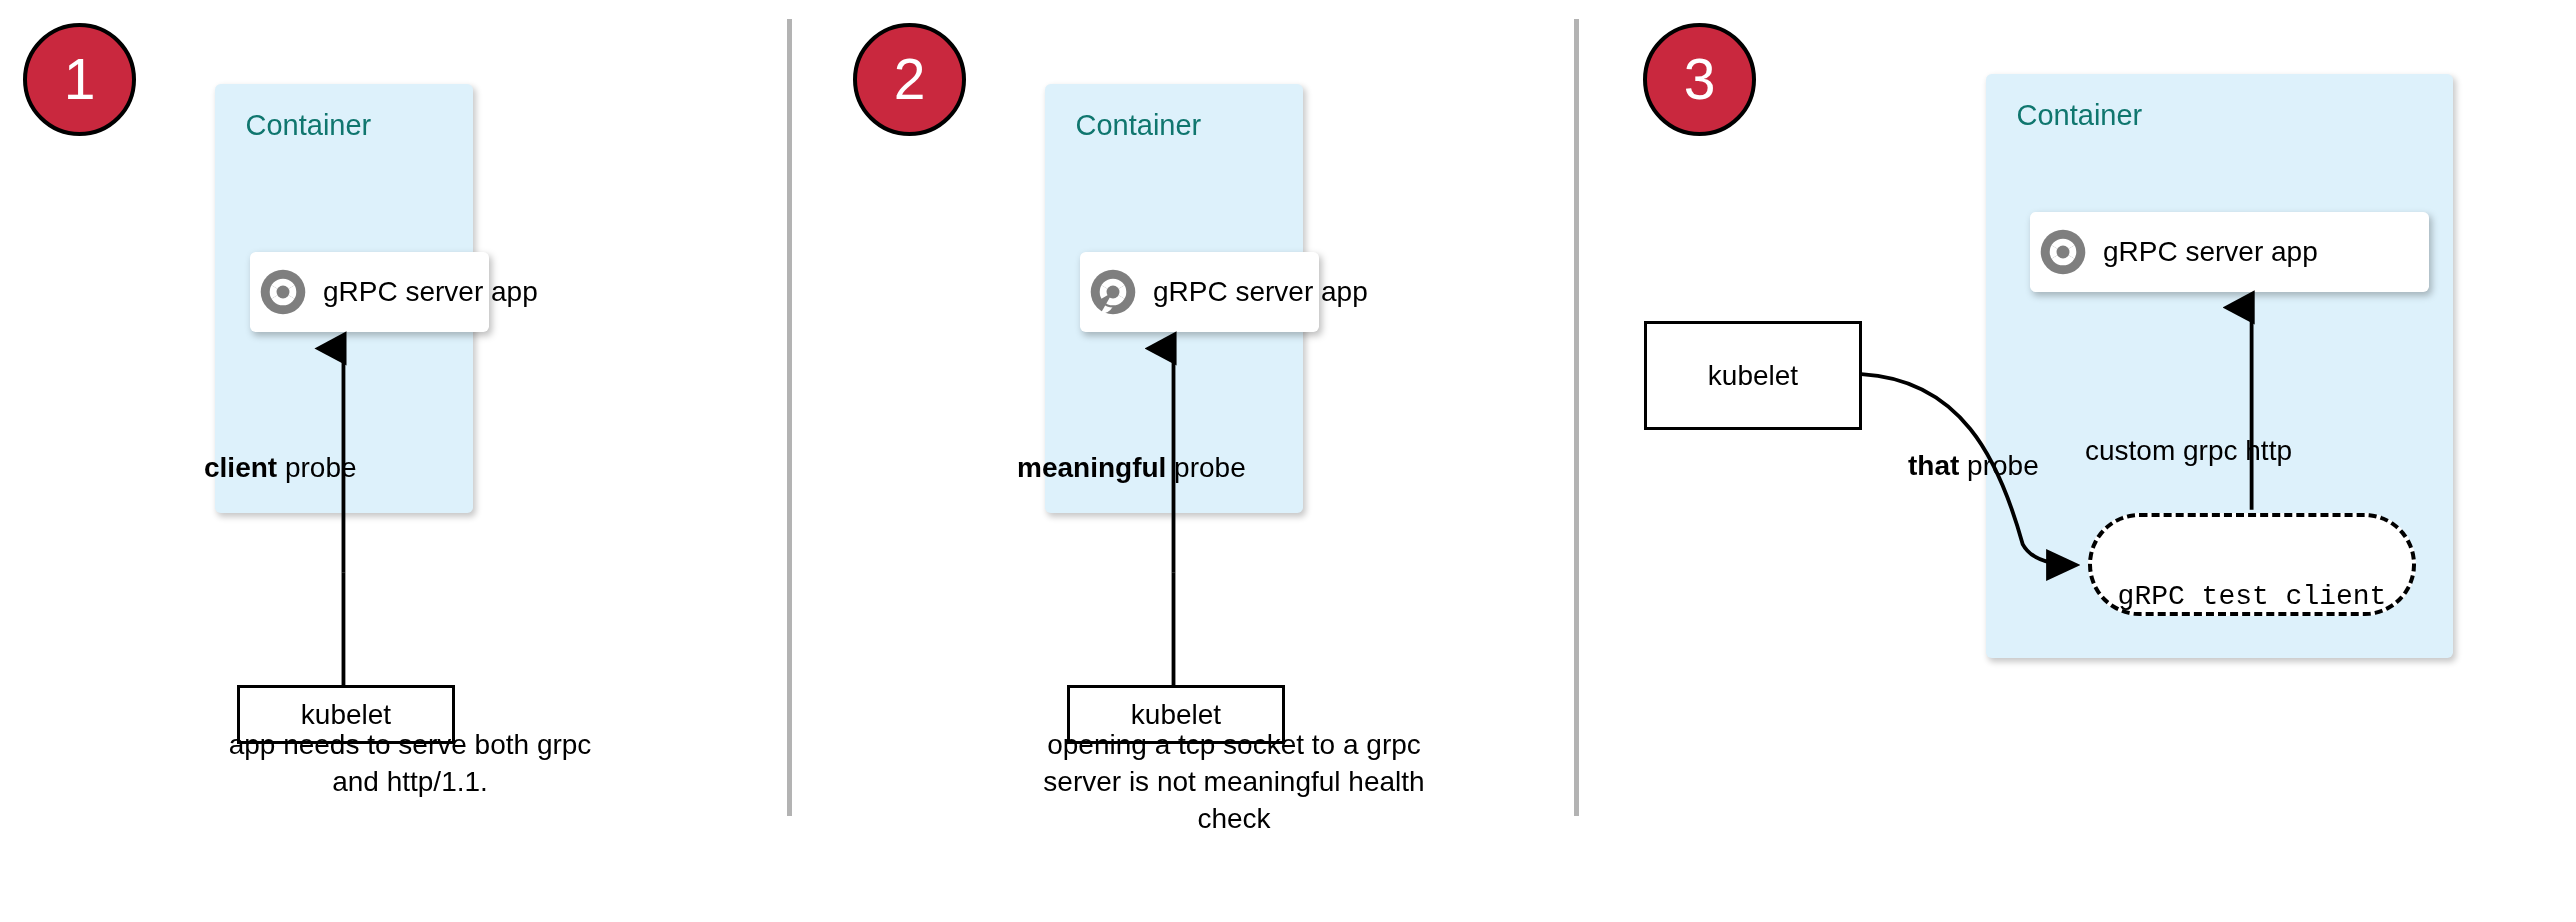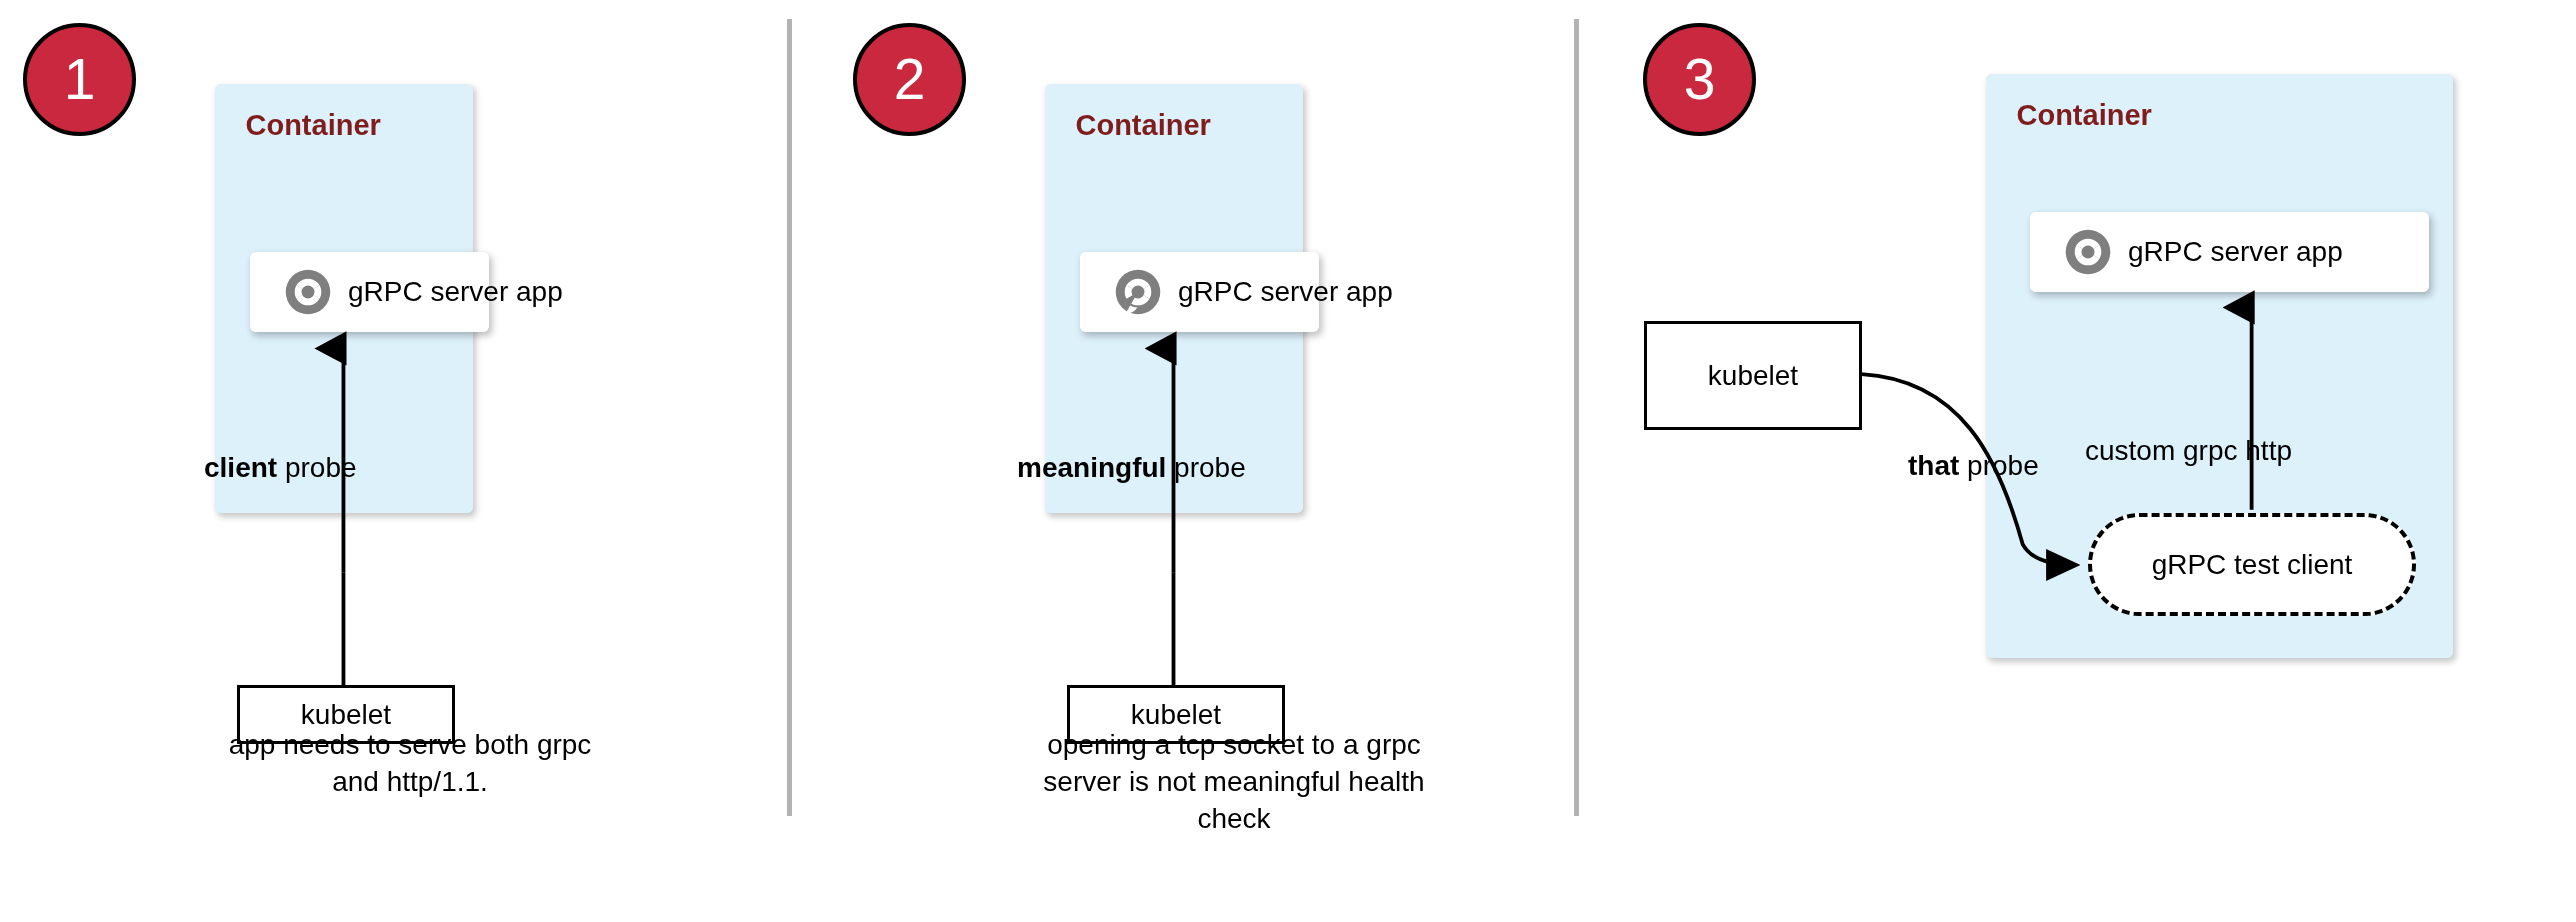"Container" .container-label { color: #7f1d1d -> #0f766e; font-weight: bold -> none }
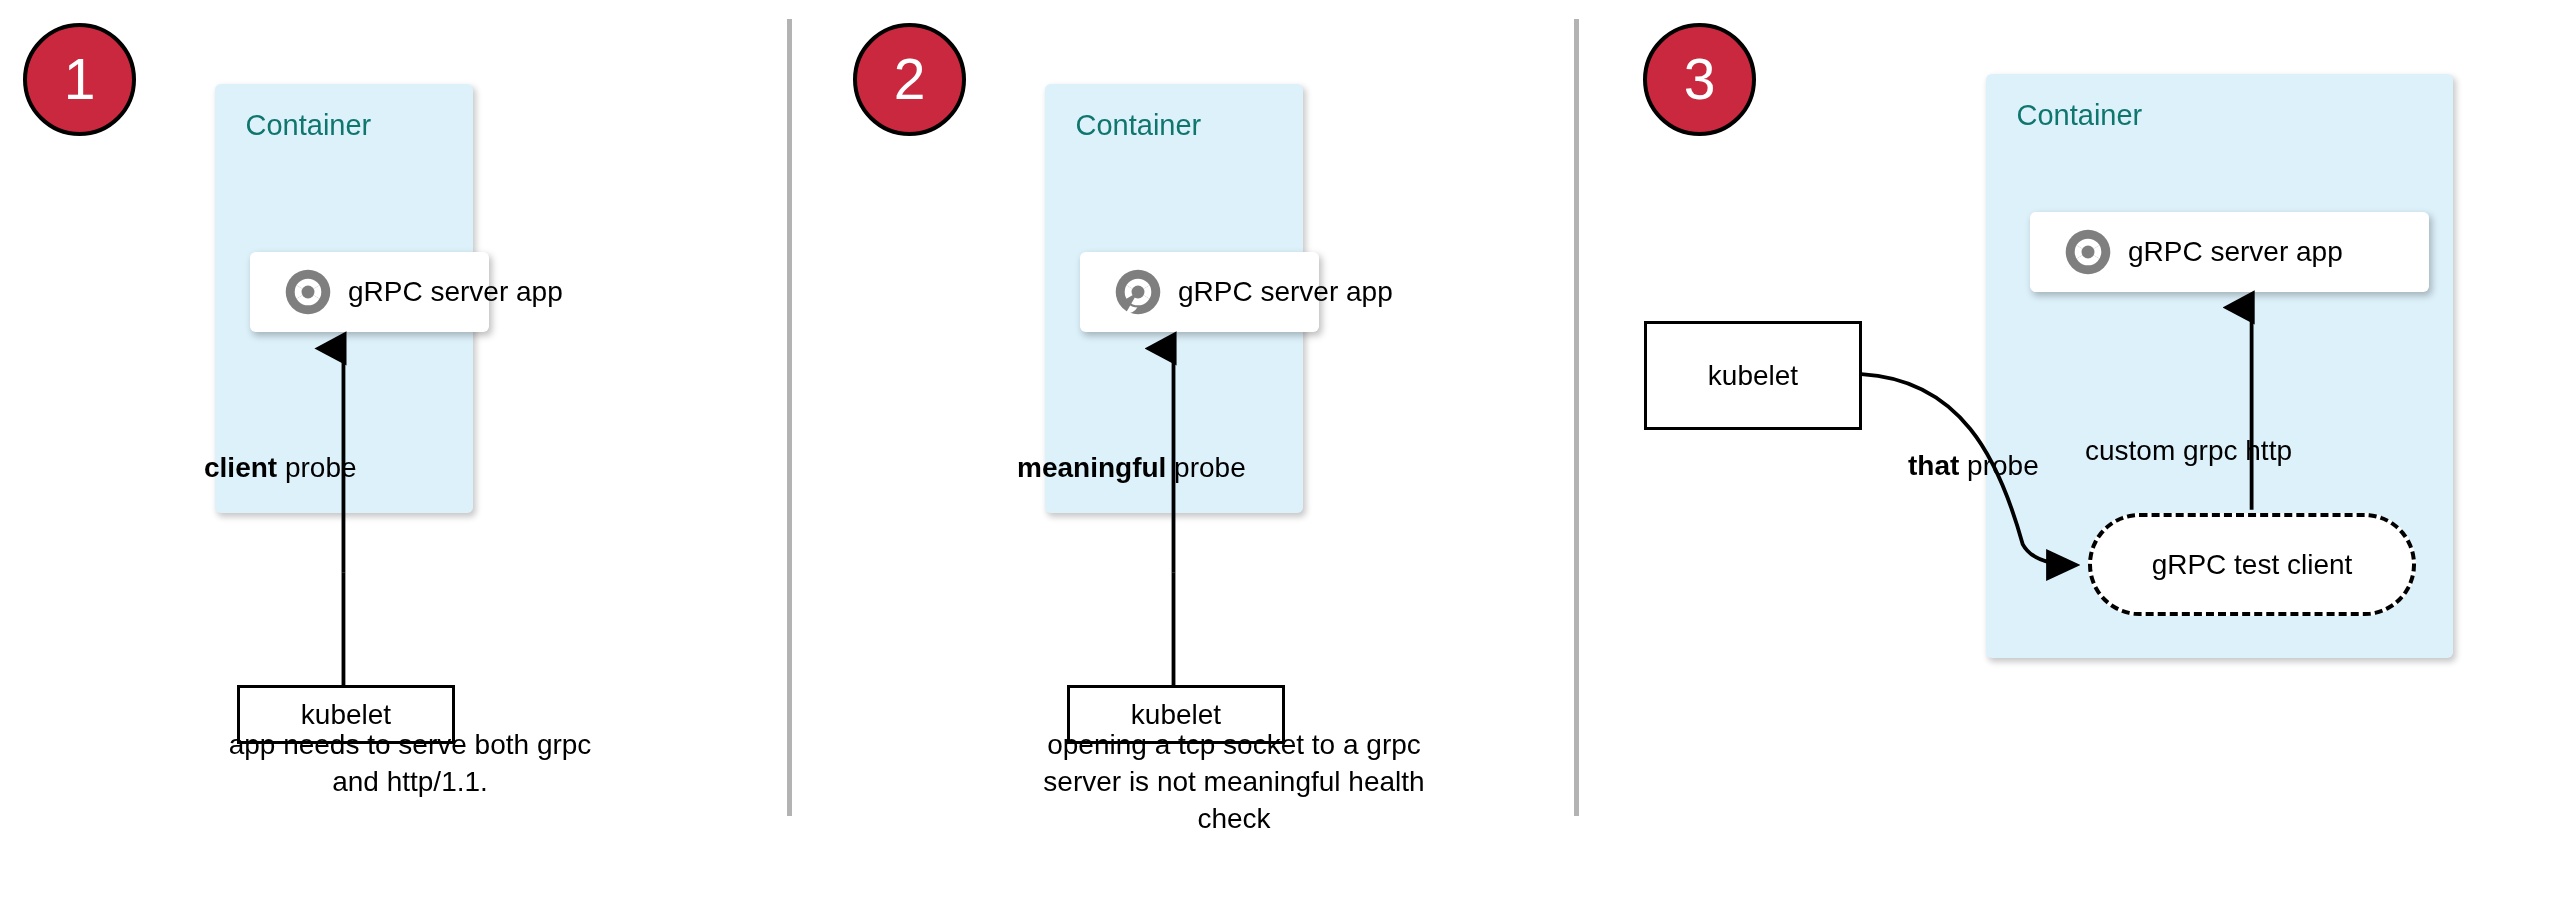"gRPC server app" .app-card { padding-left: 35px -> 10px }
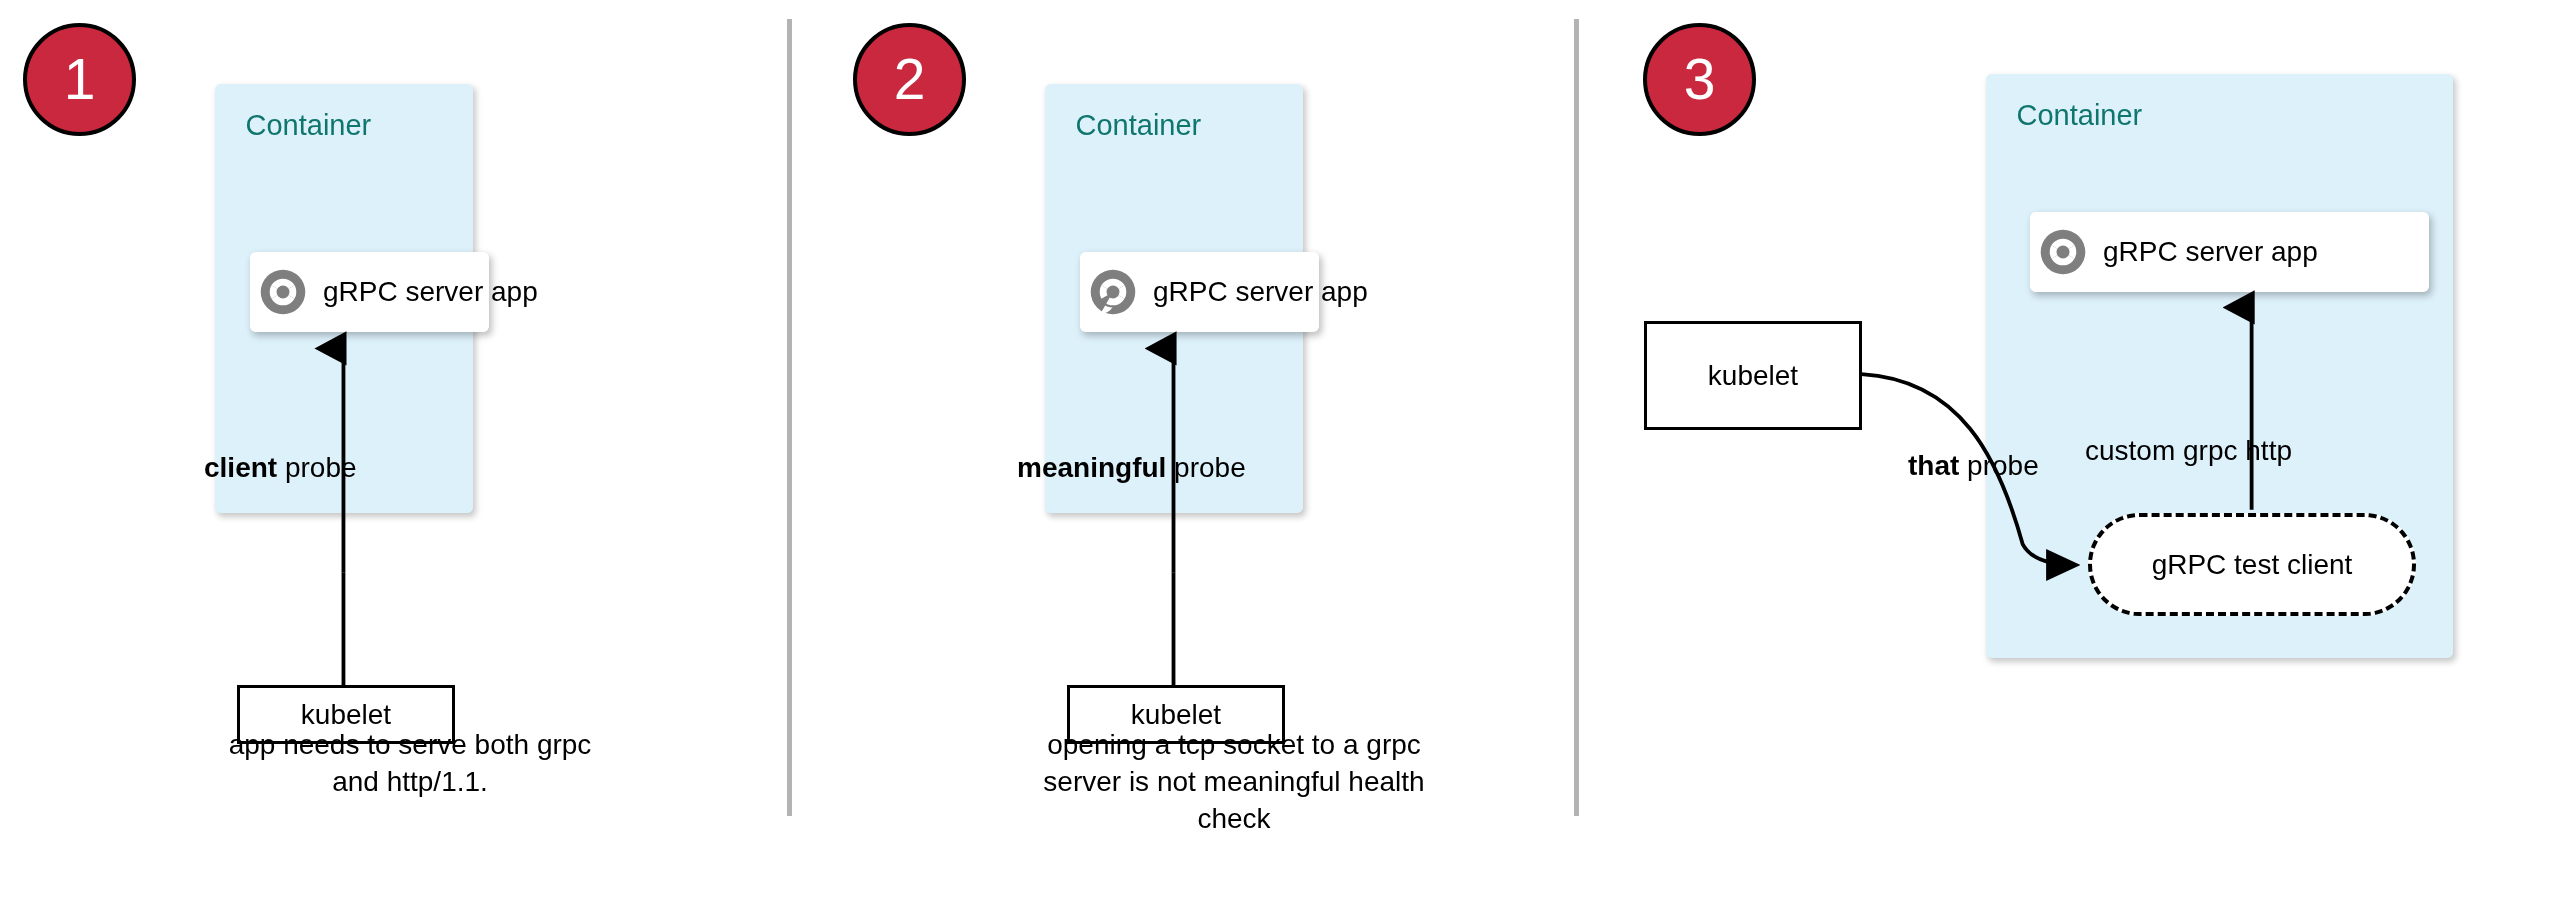"gRPC test client" .dashed-pill { align-items: center -> flex-end; font-family: none -> Liberation Mono, monospace }
